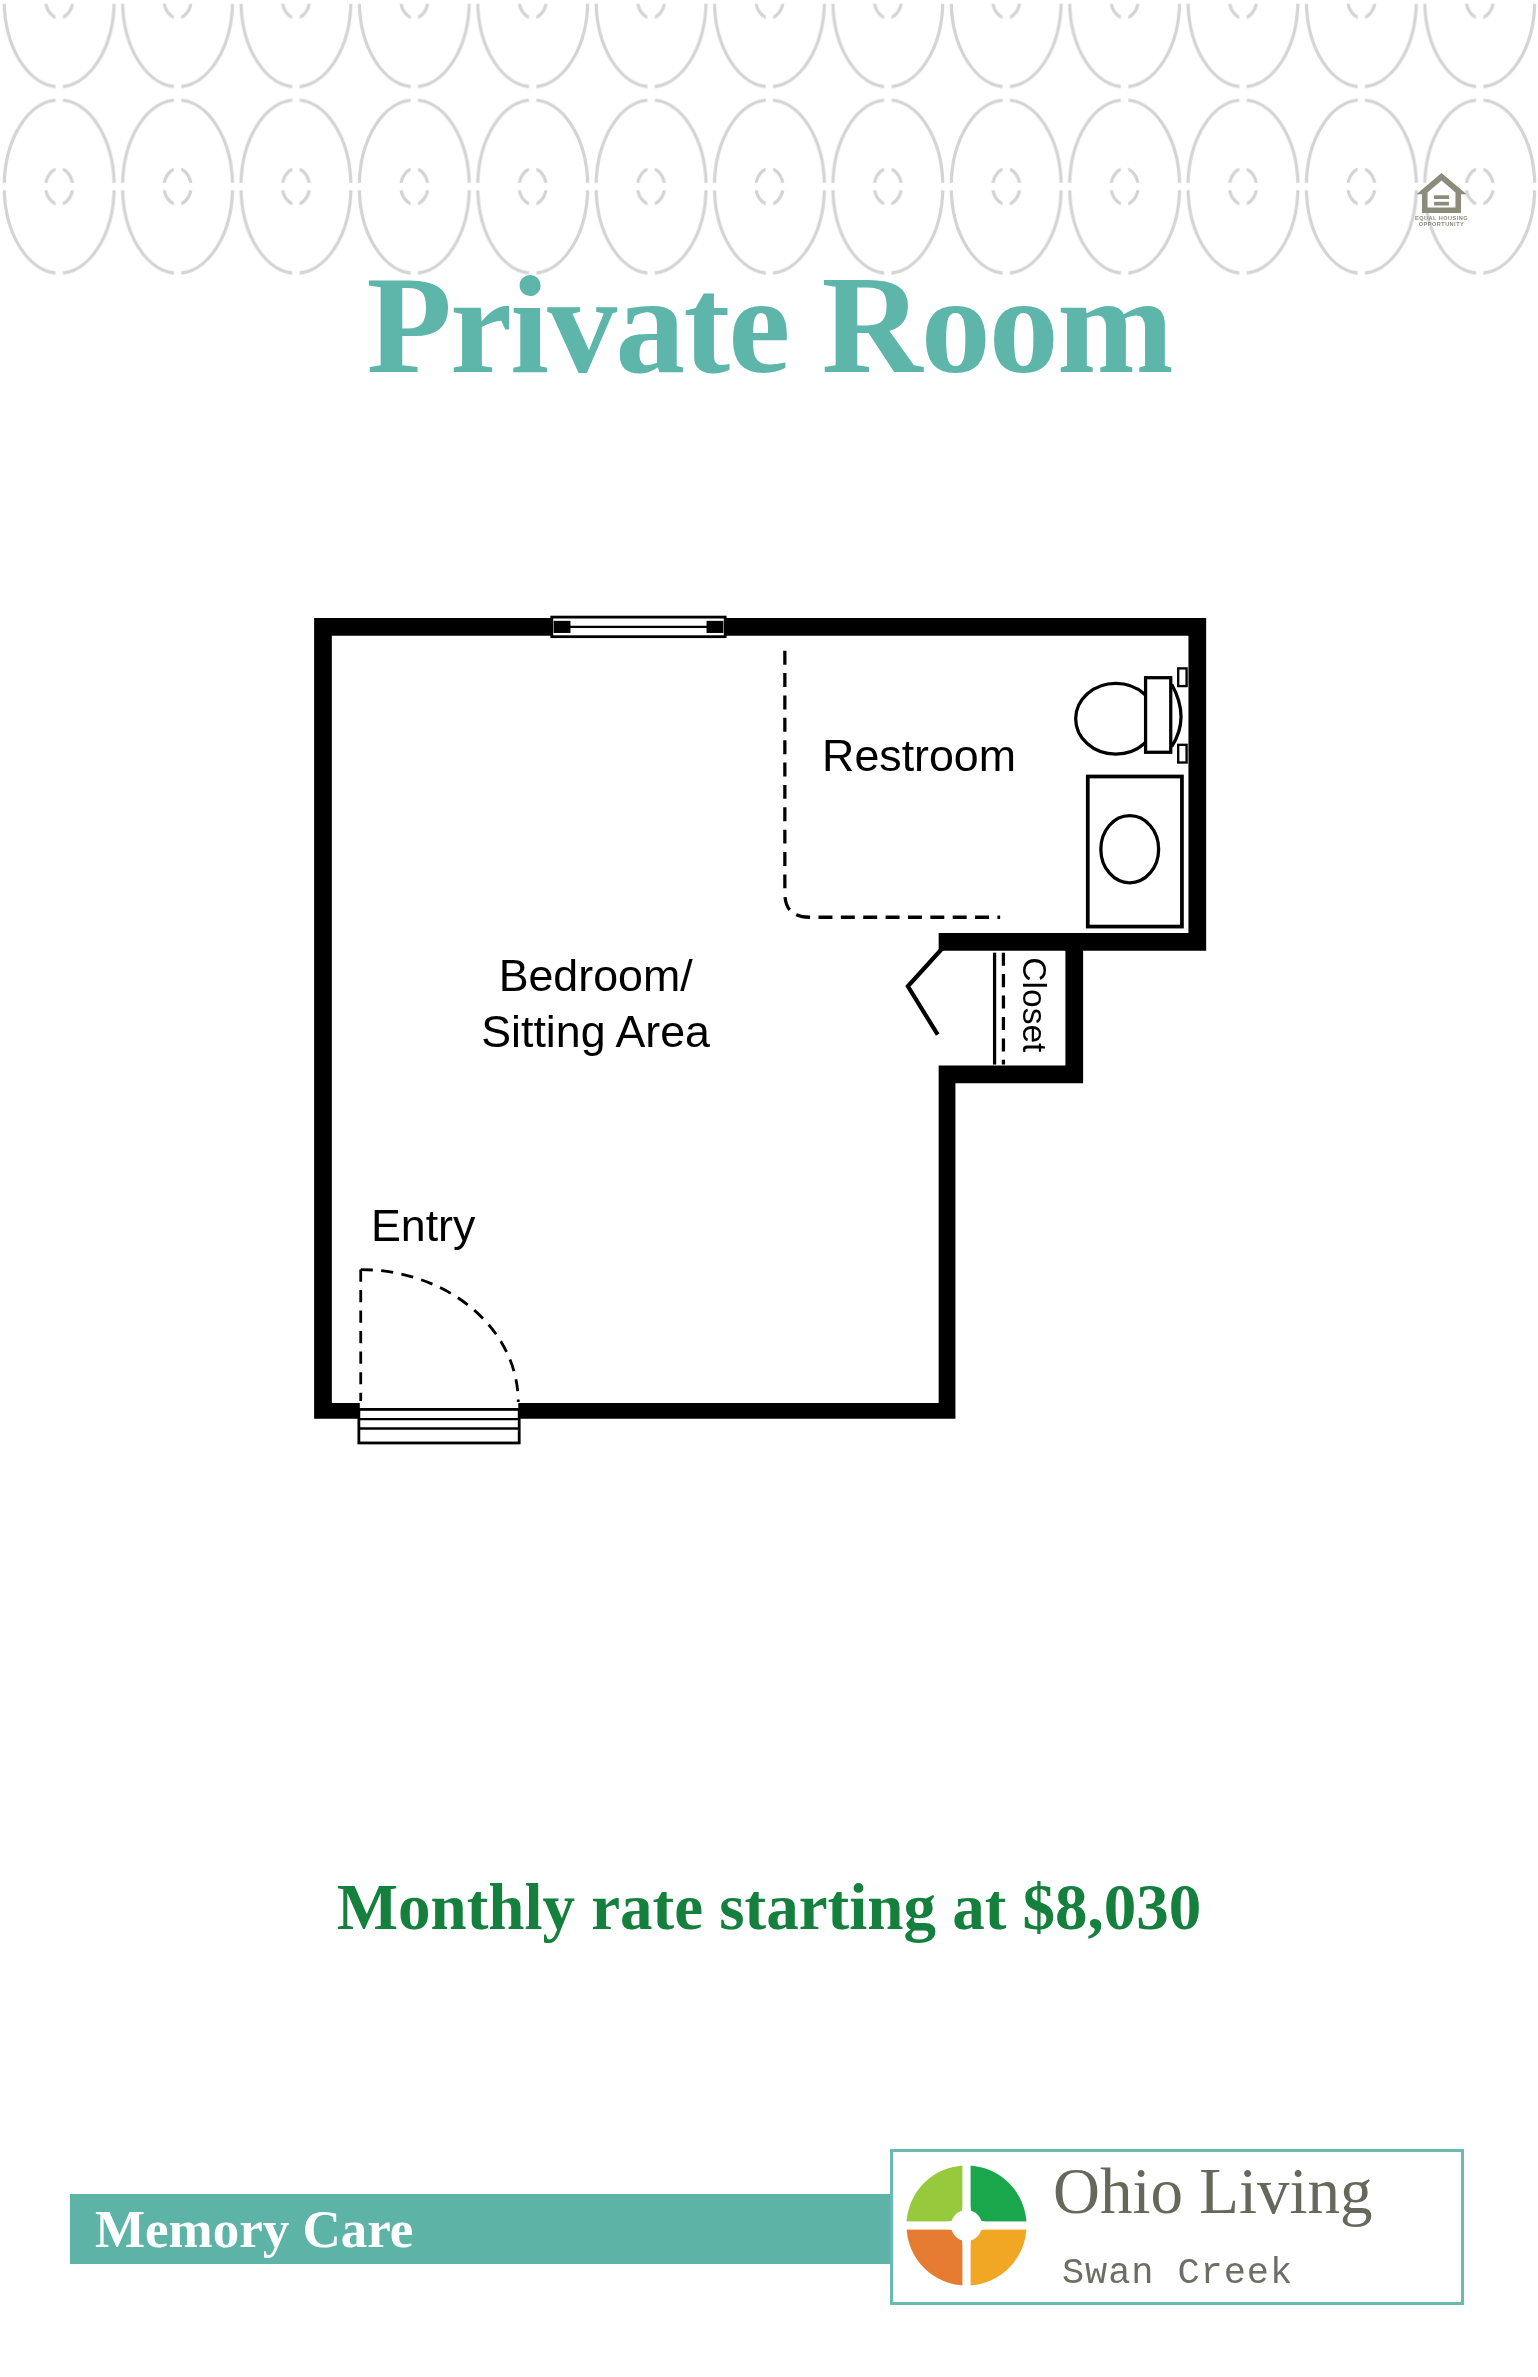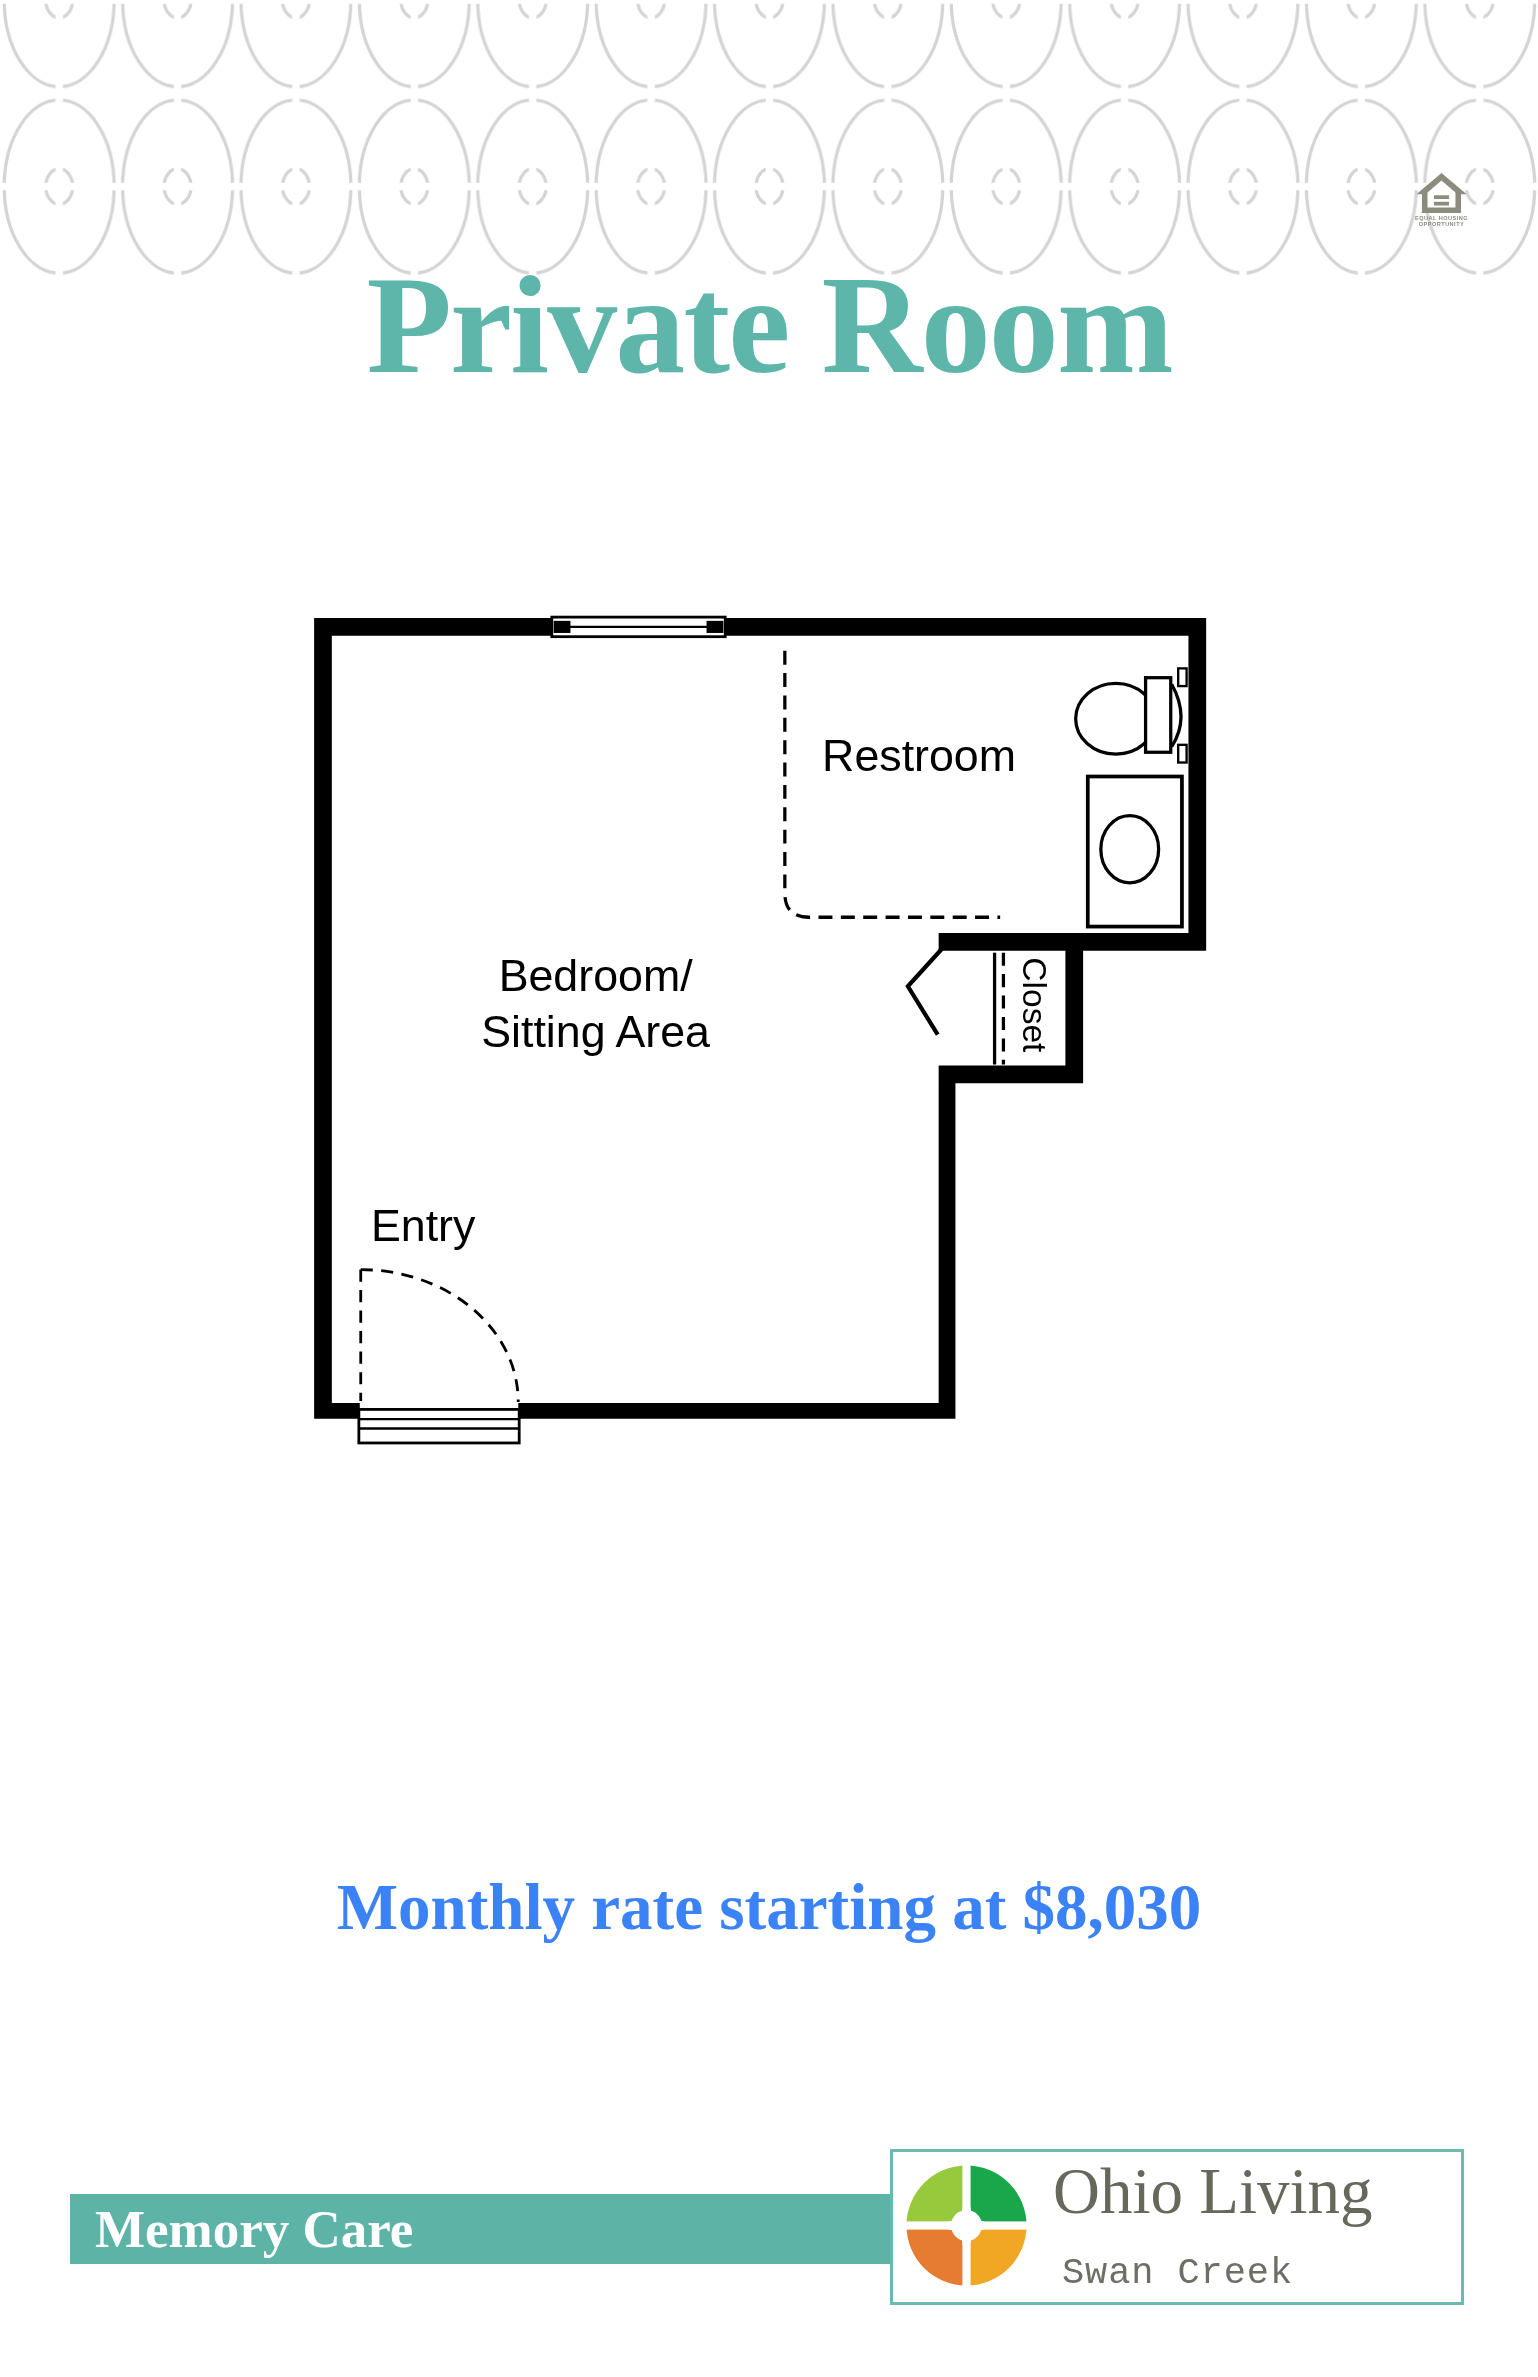"Monthly rate starting at $8,030" .rate-line { color: #3b82f6 -> #15803d }
